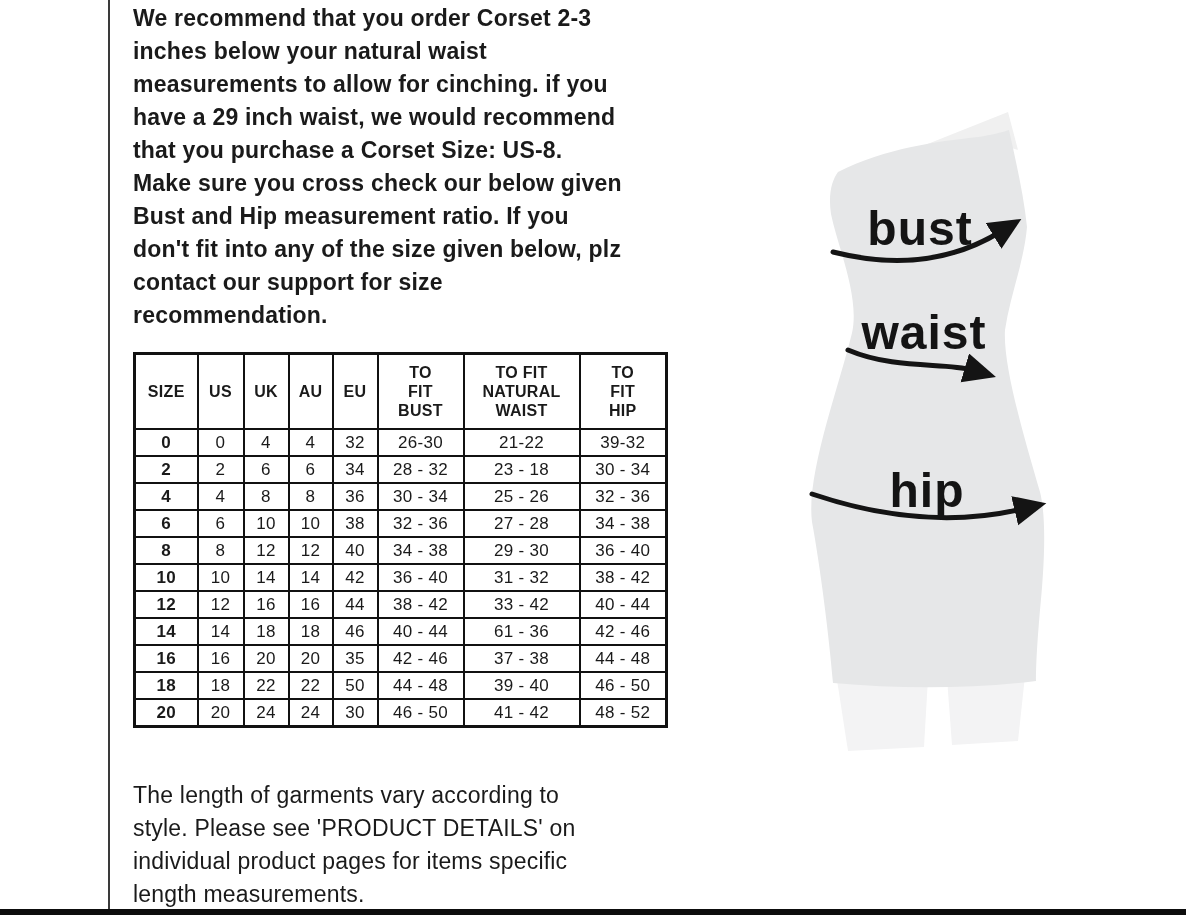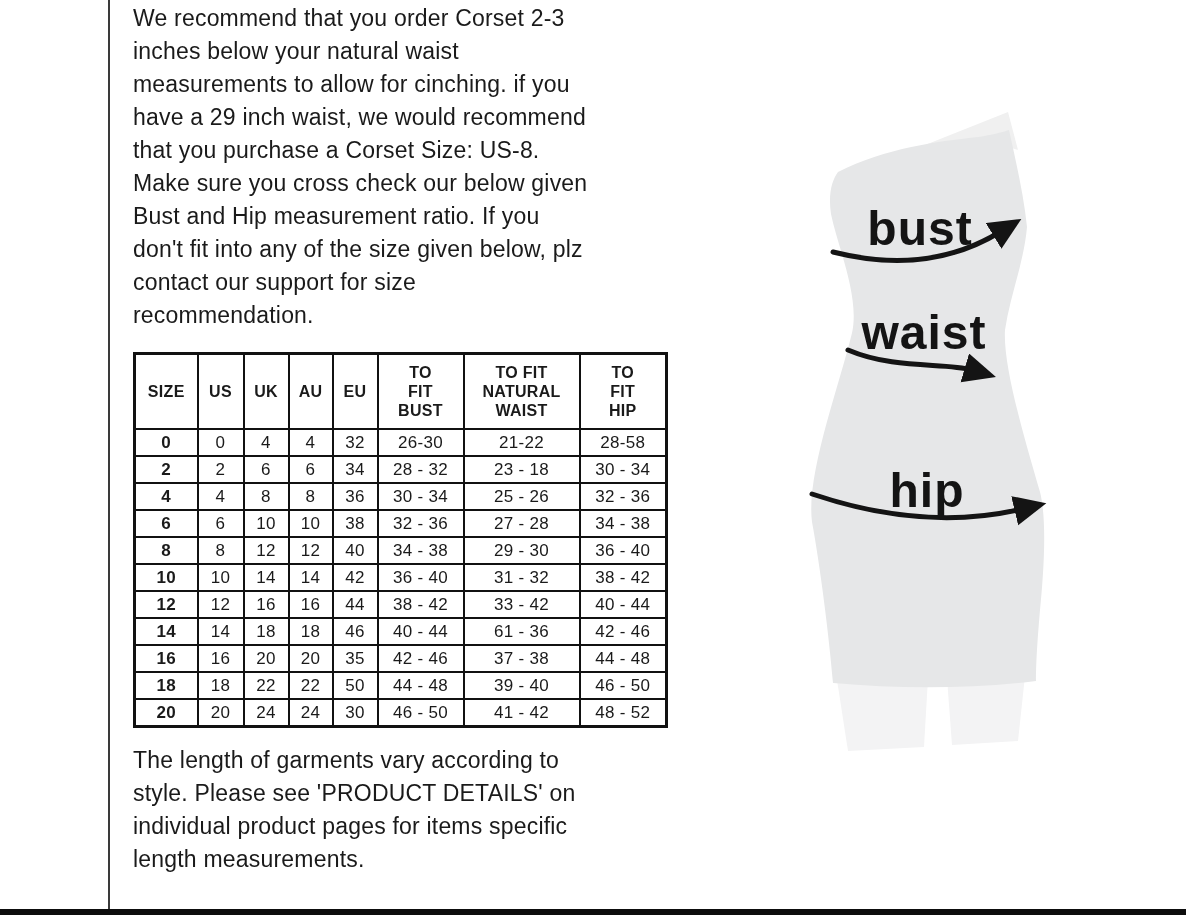"We recommend that you order" .para.intro { font-weight: none -> bold }
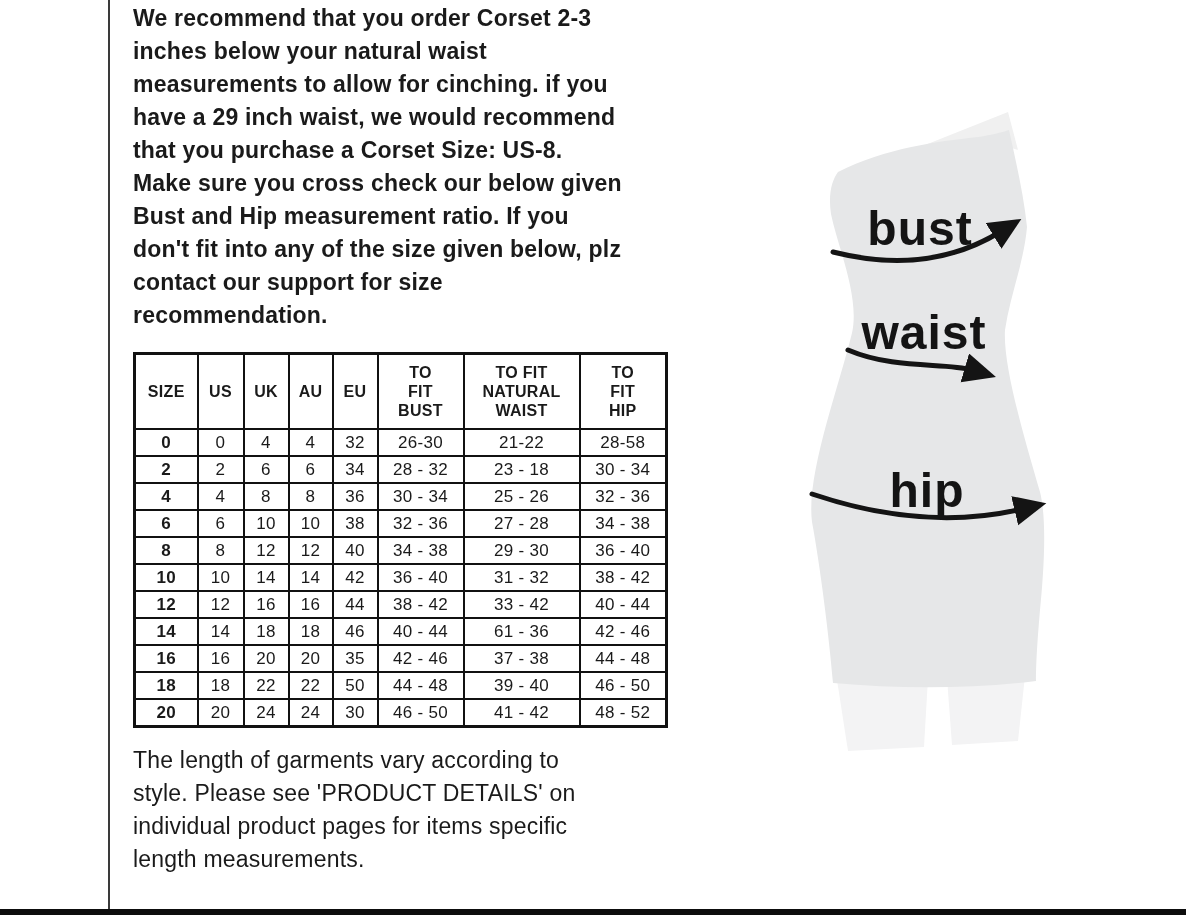"28-58" td { text: 28-58 -> 39-32 }
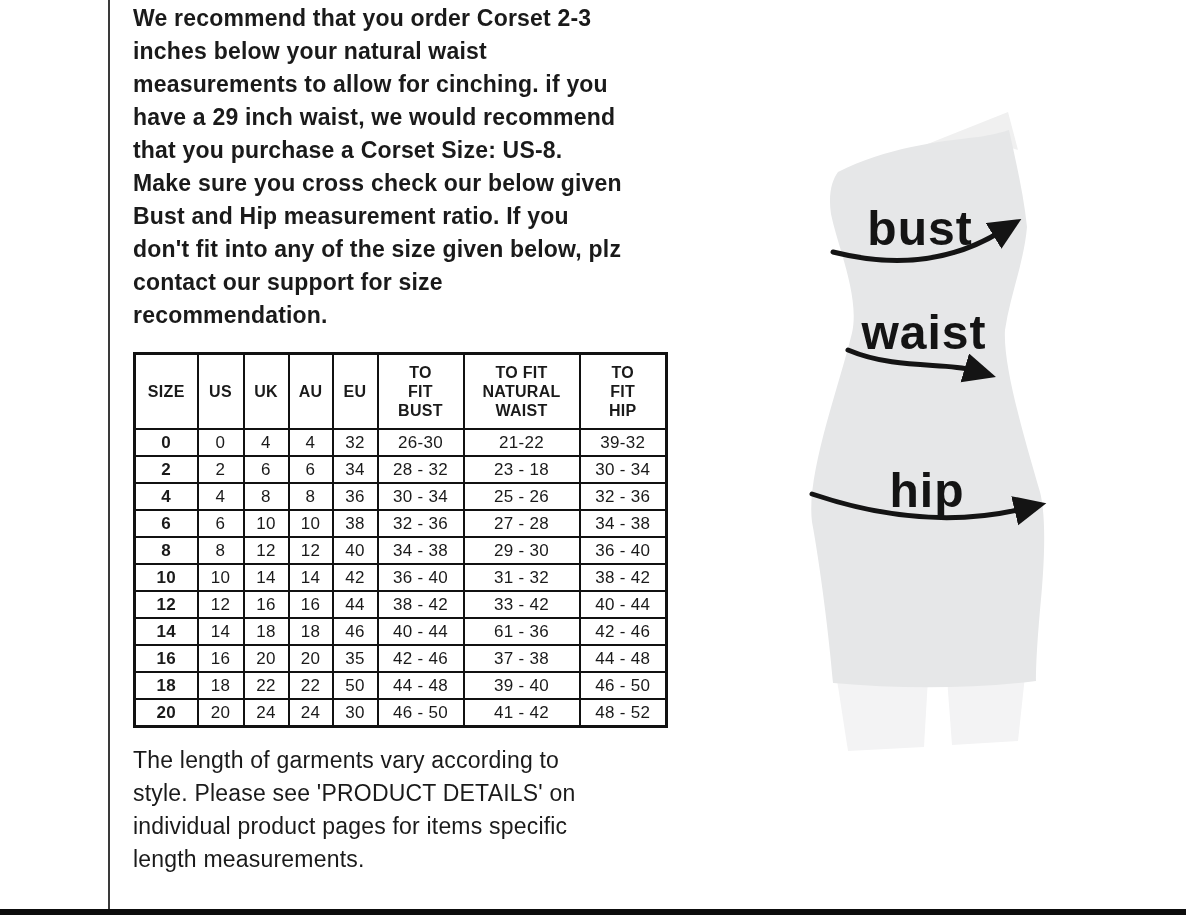"The length of garments vary" .para.footer { top: 744px -> 779px }
